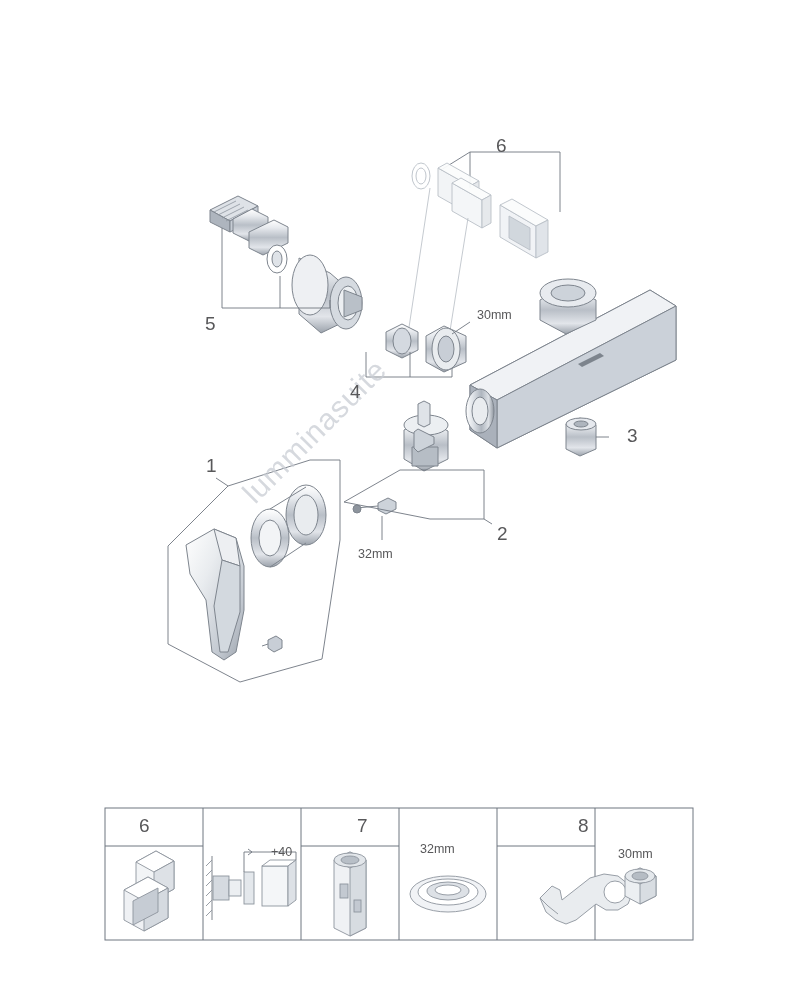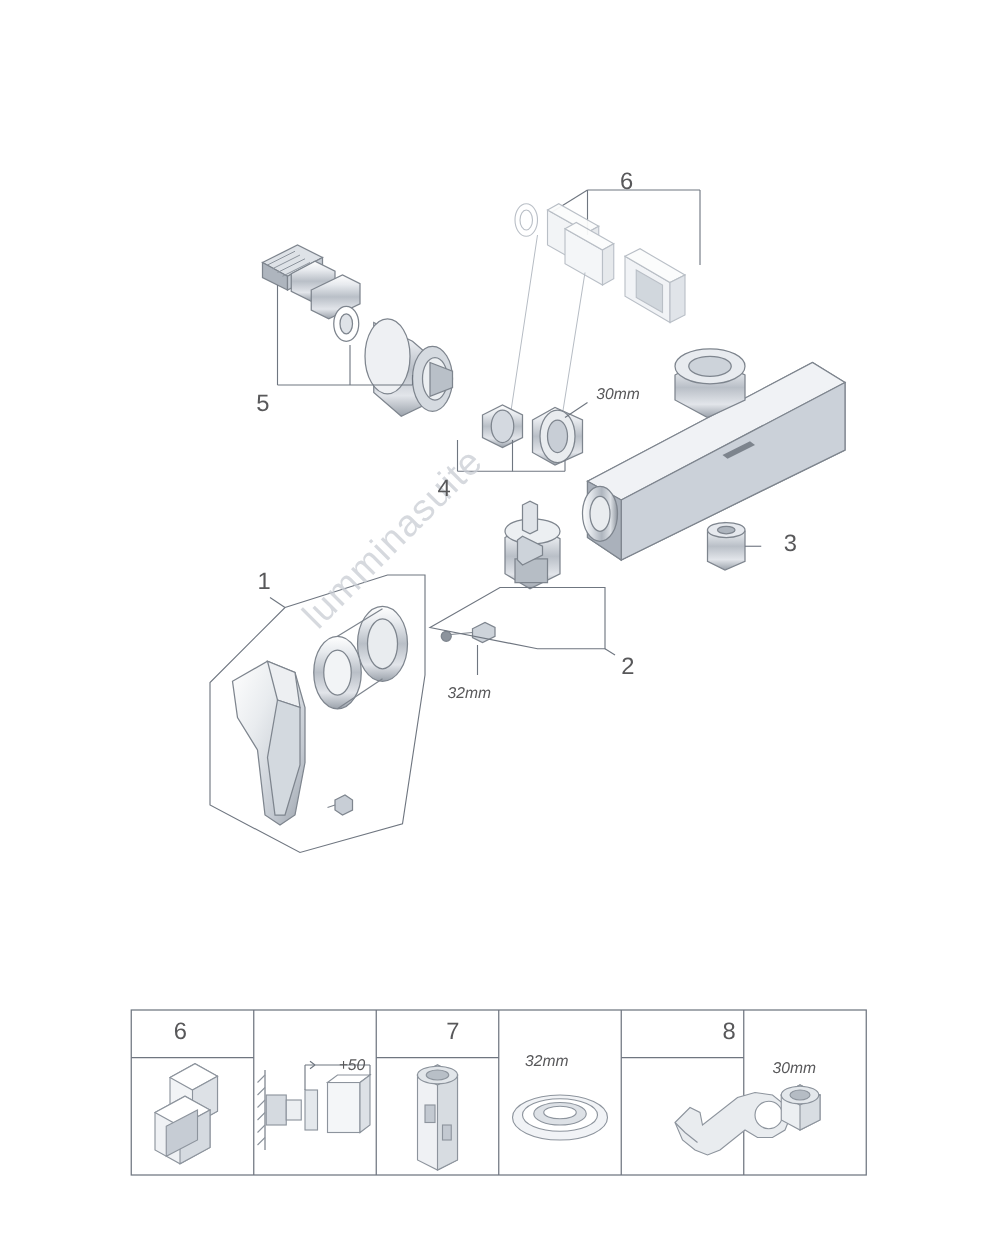"30mm" .dim-text { font-style: italic -> none }
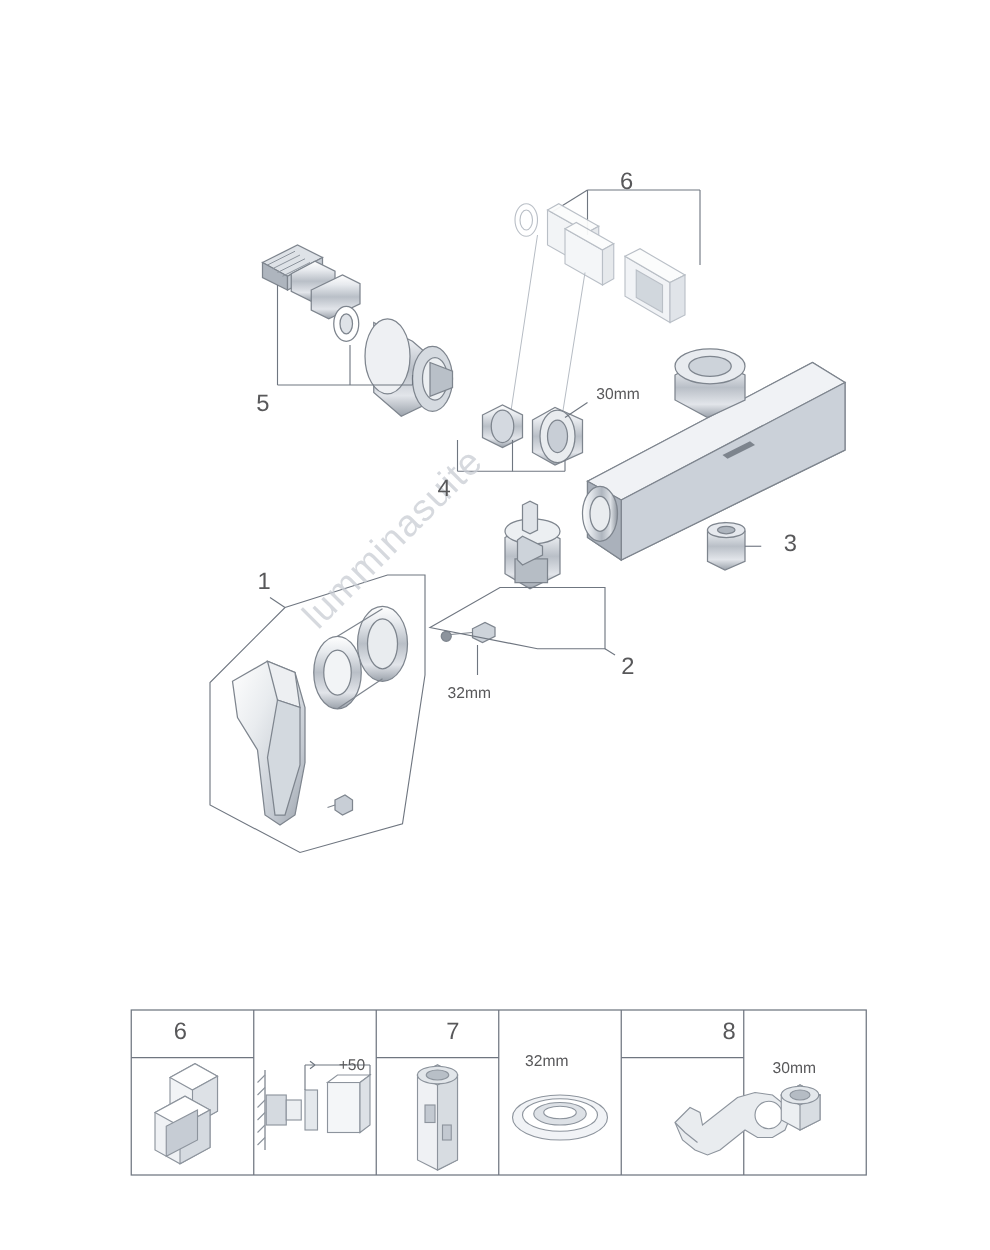"+50" div.lbl { text: +50 -> +40 }
